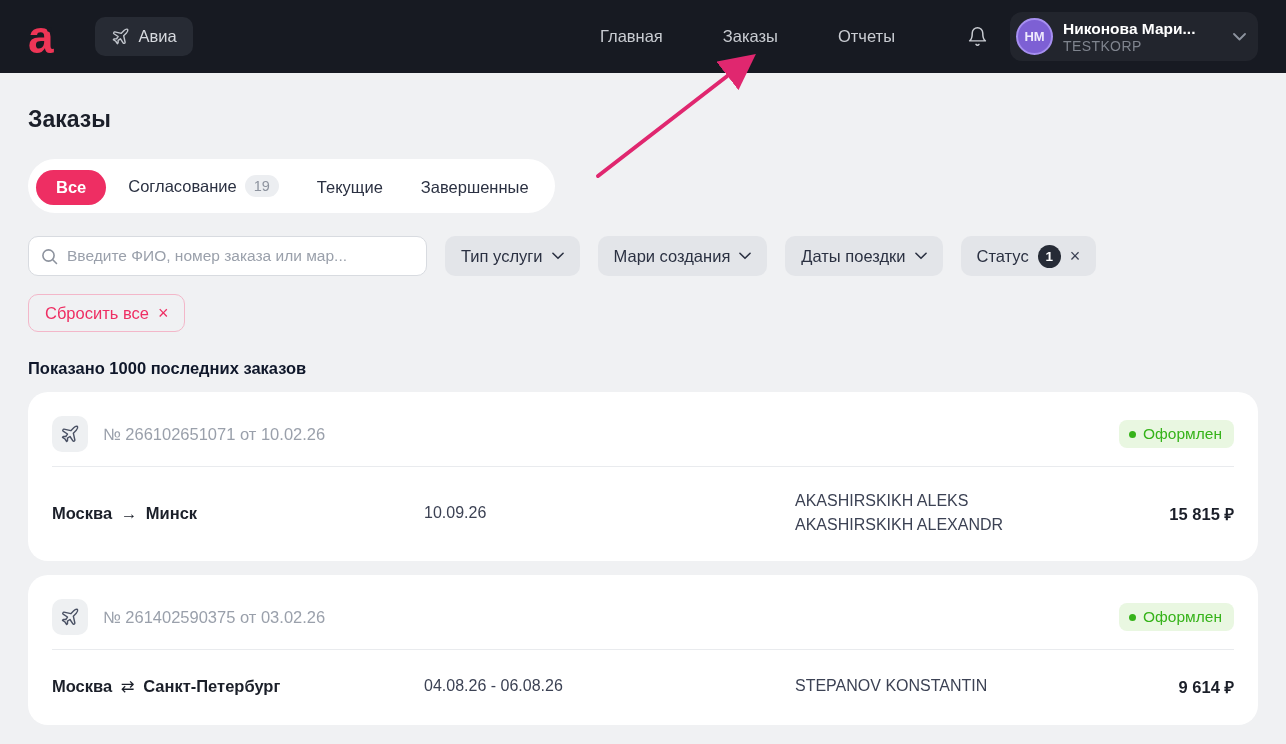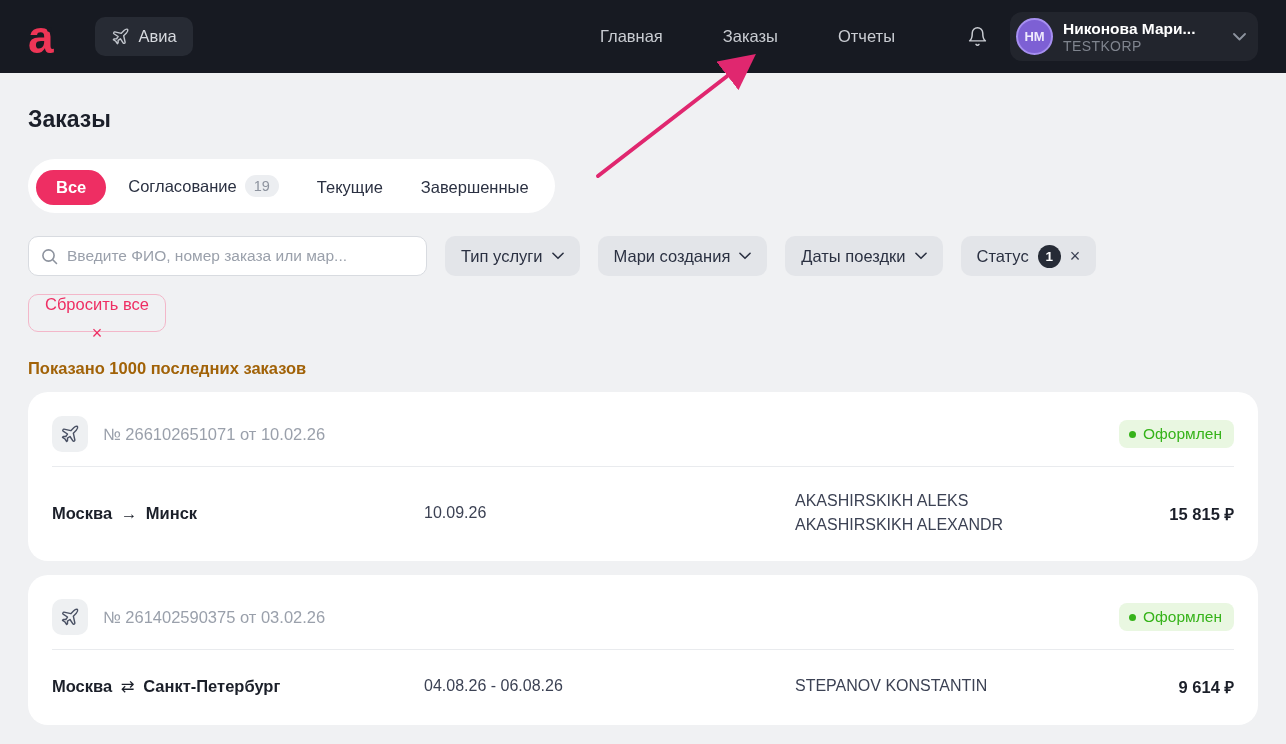"Сбросить все" .reset-btn { flex-direction: column -> none }
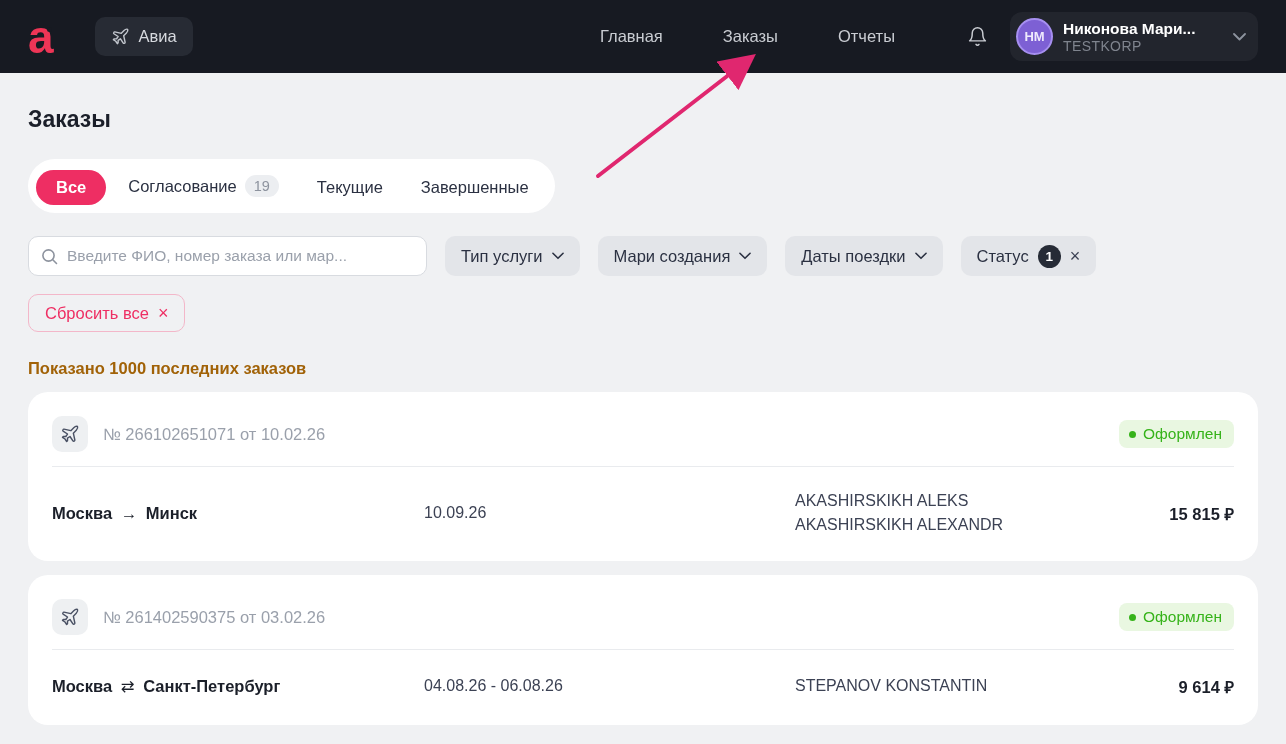"Показано 1000 последних заказов" .results-note { color: #a16207 -> #0f172a }
